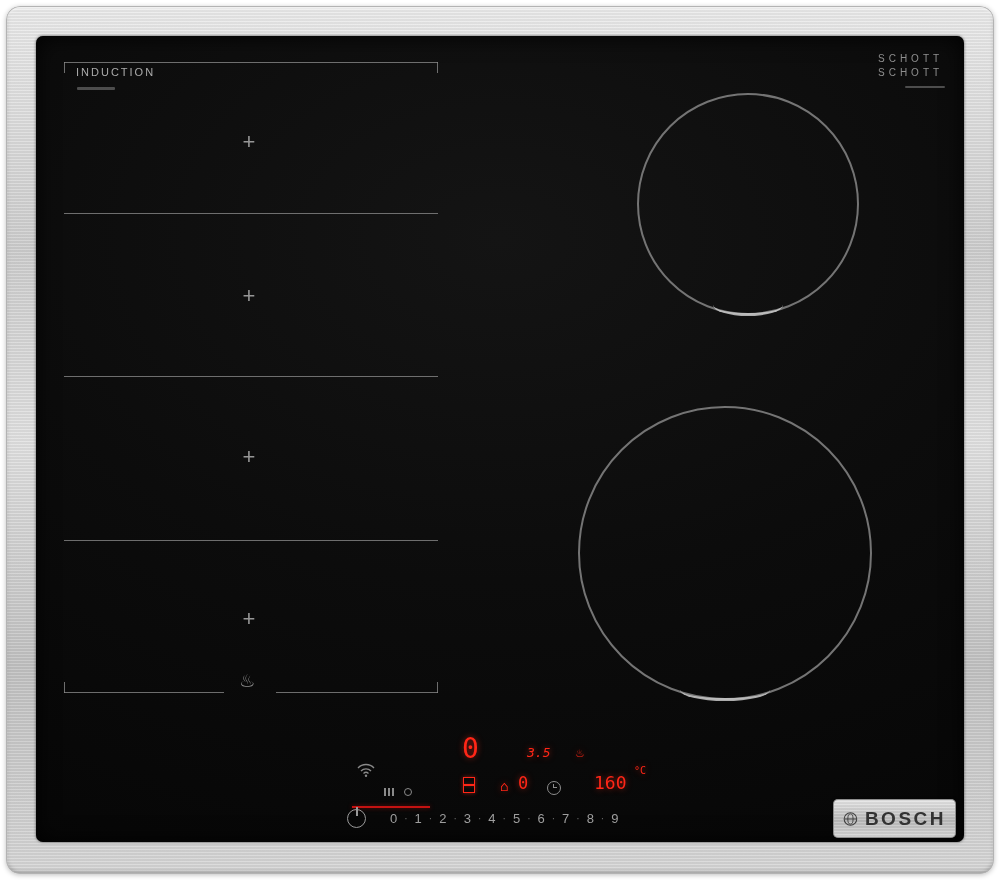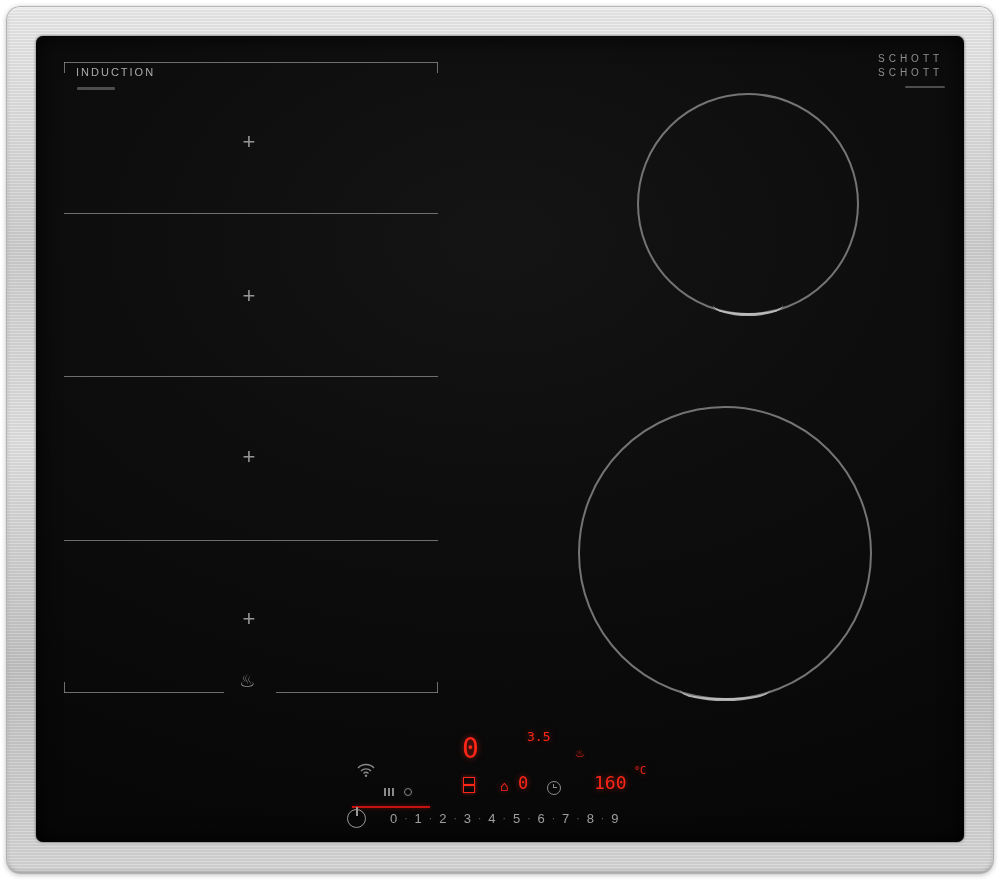"3.5" div.led { font-style: none -> italic; top: 0 -> 16px }
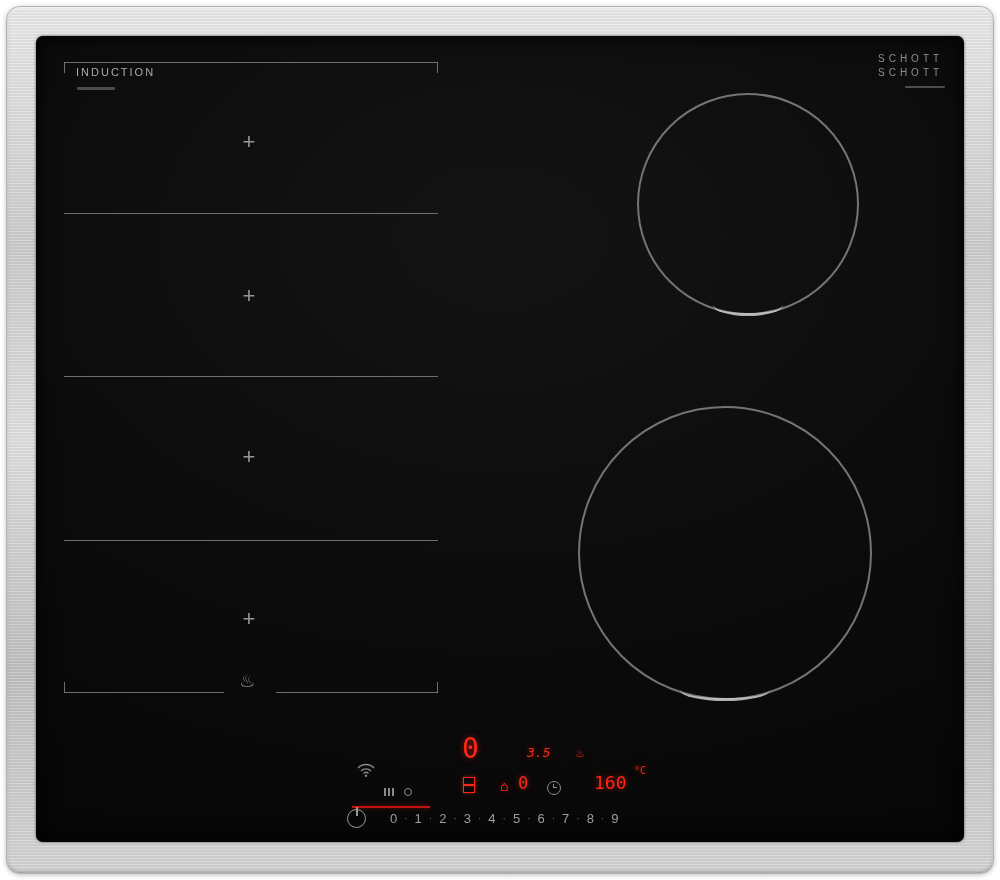"BOSCH" div.bosch-badge { html: none -> <div> <svg> <circle></circle> <ellipse></ellipse> <line></line> </svg> <span>BOSCH</span> </div> }
